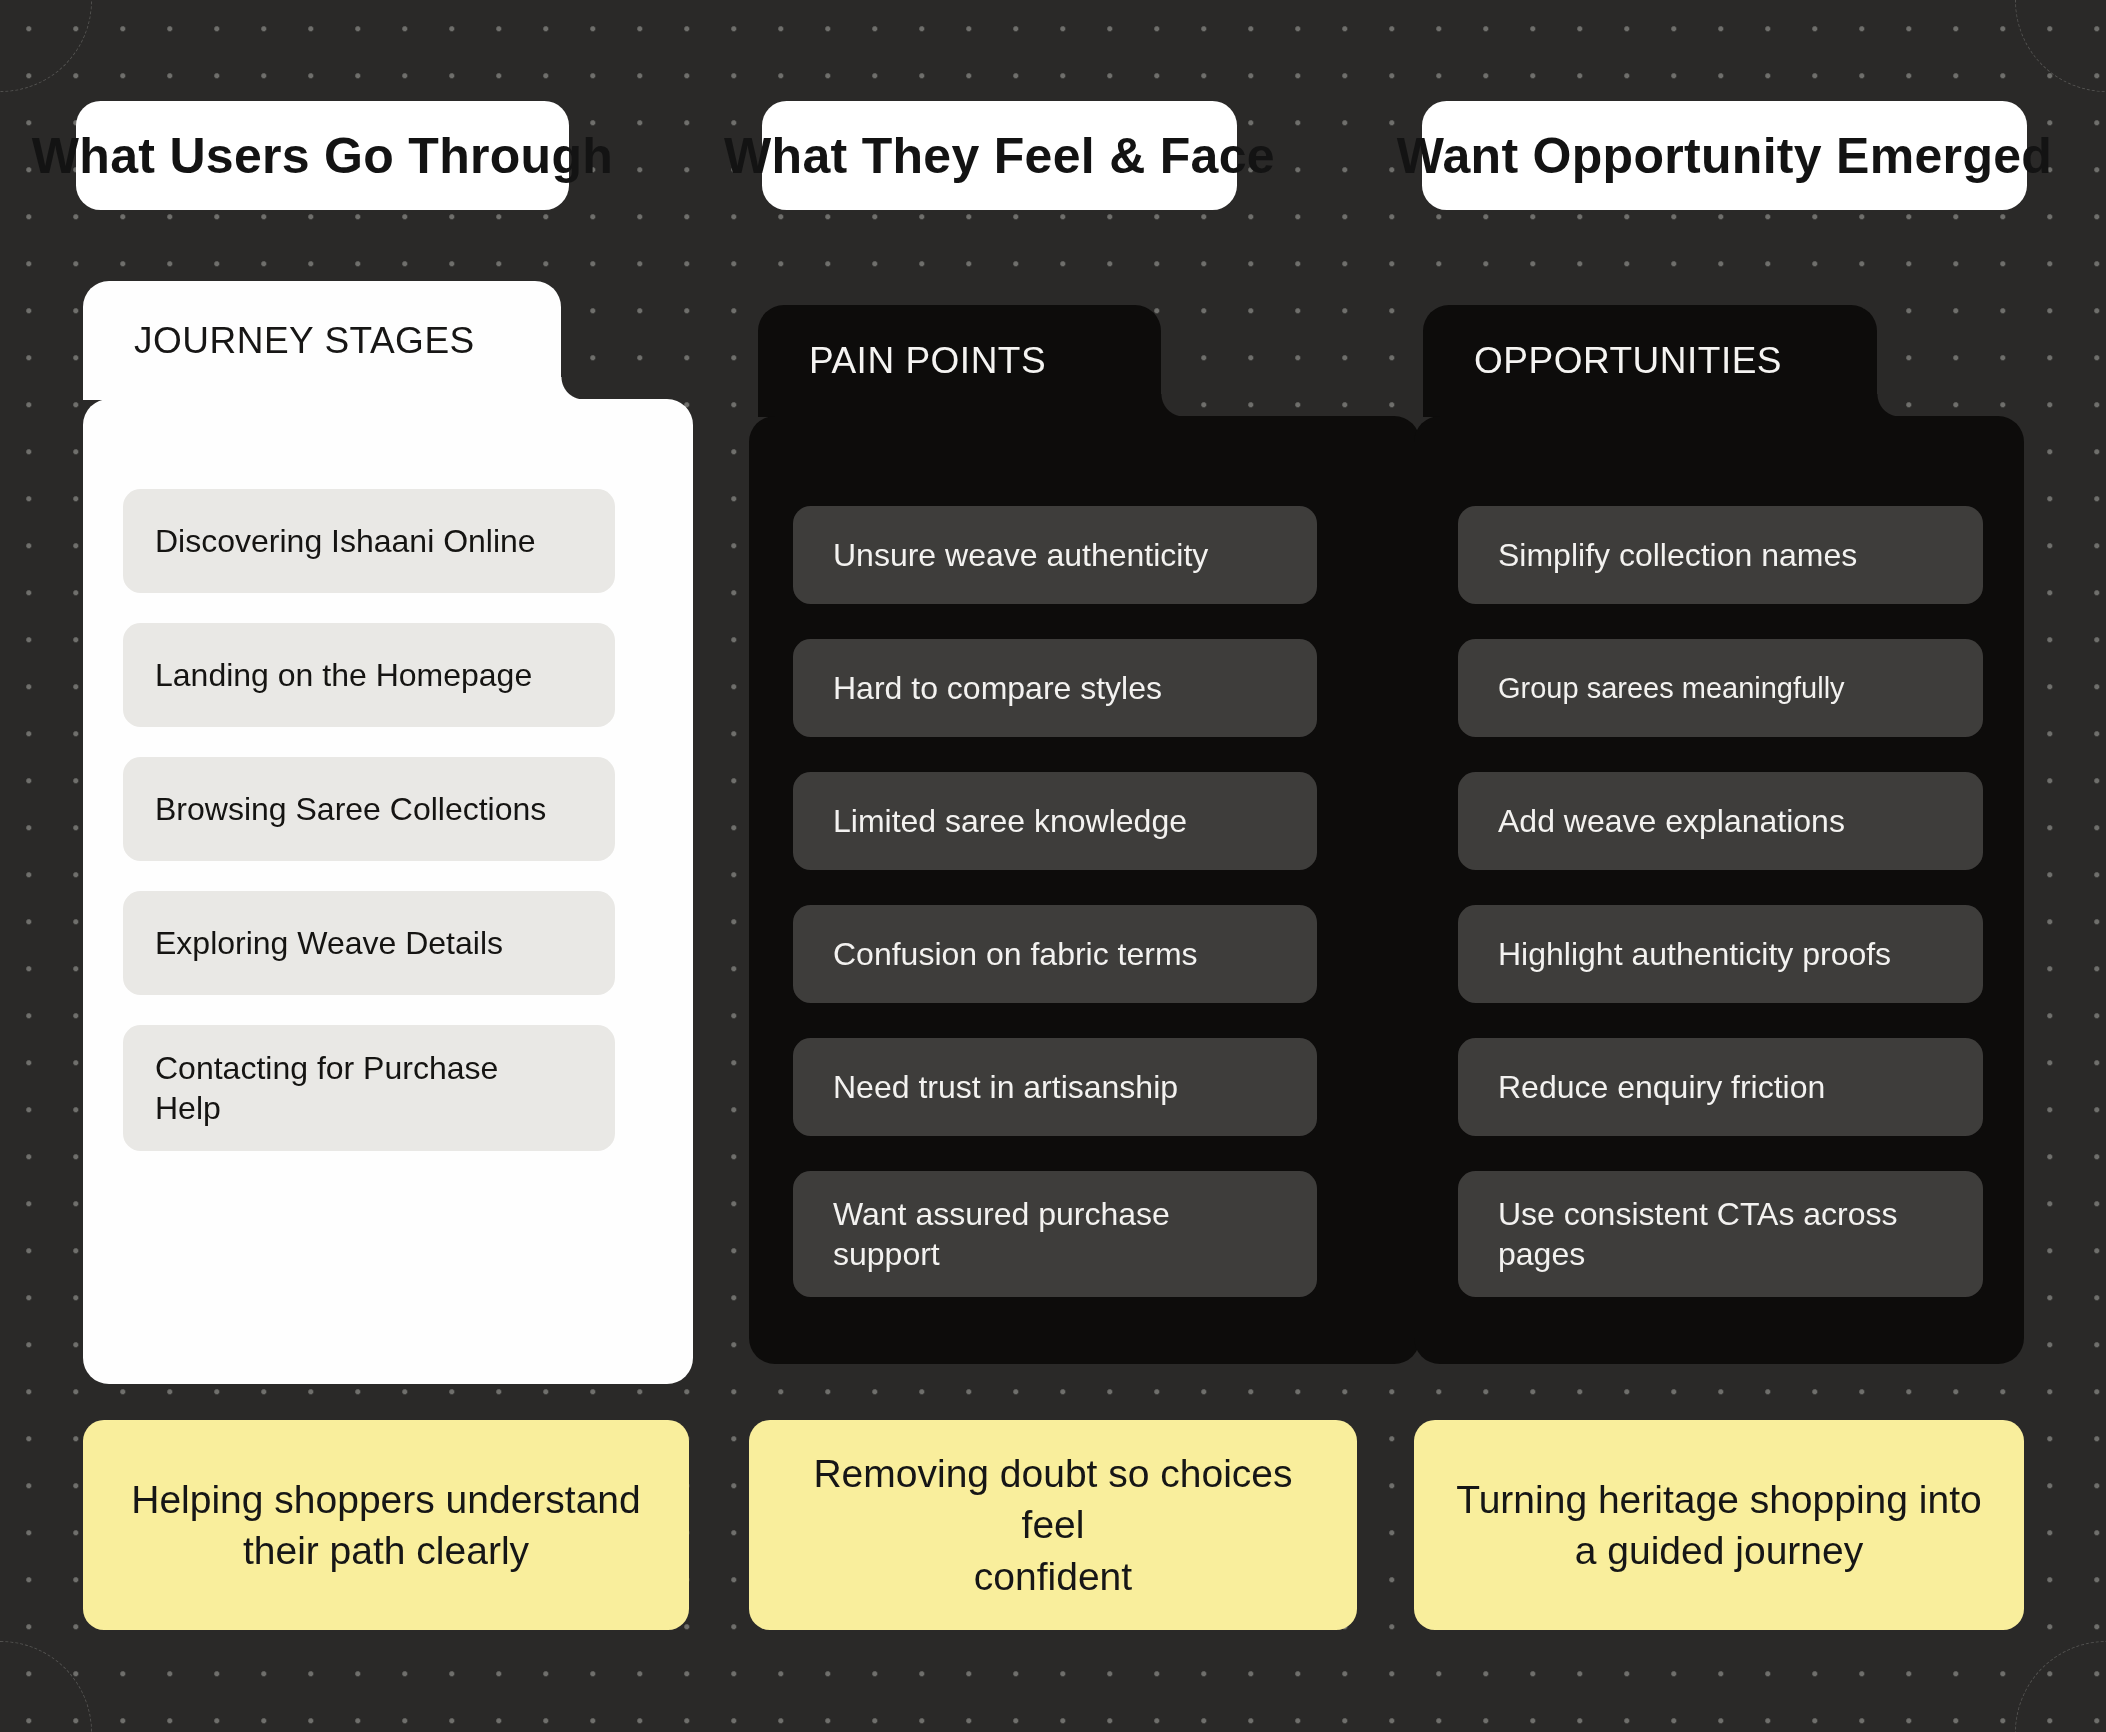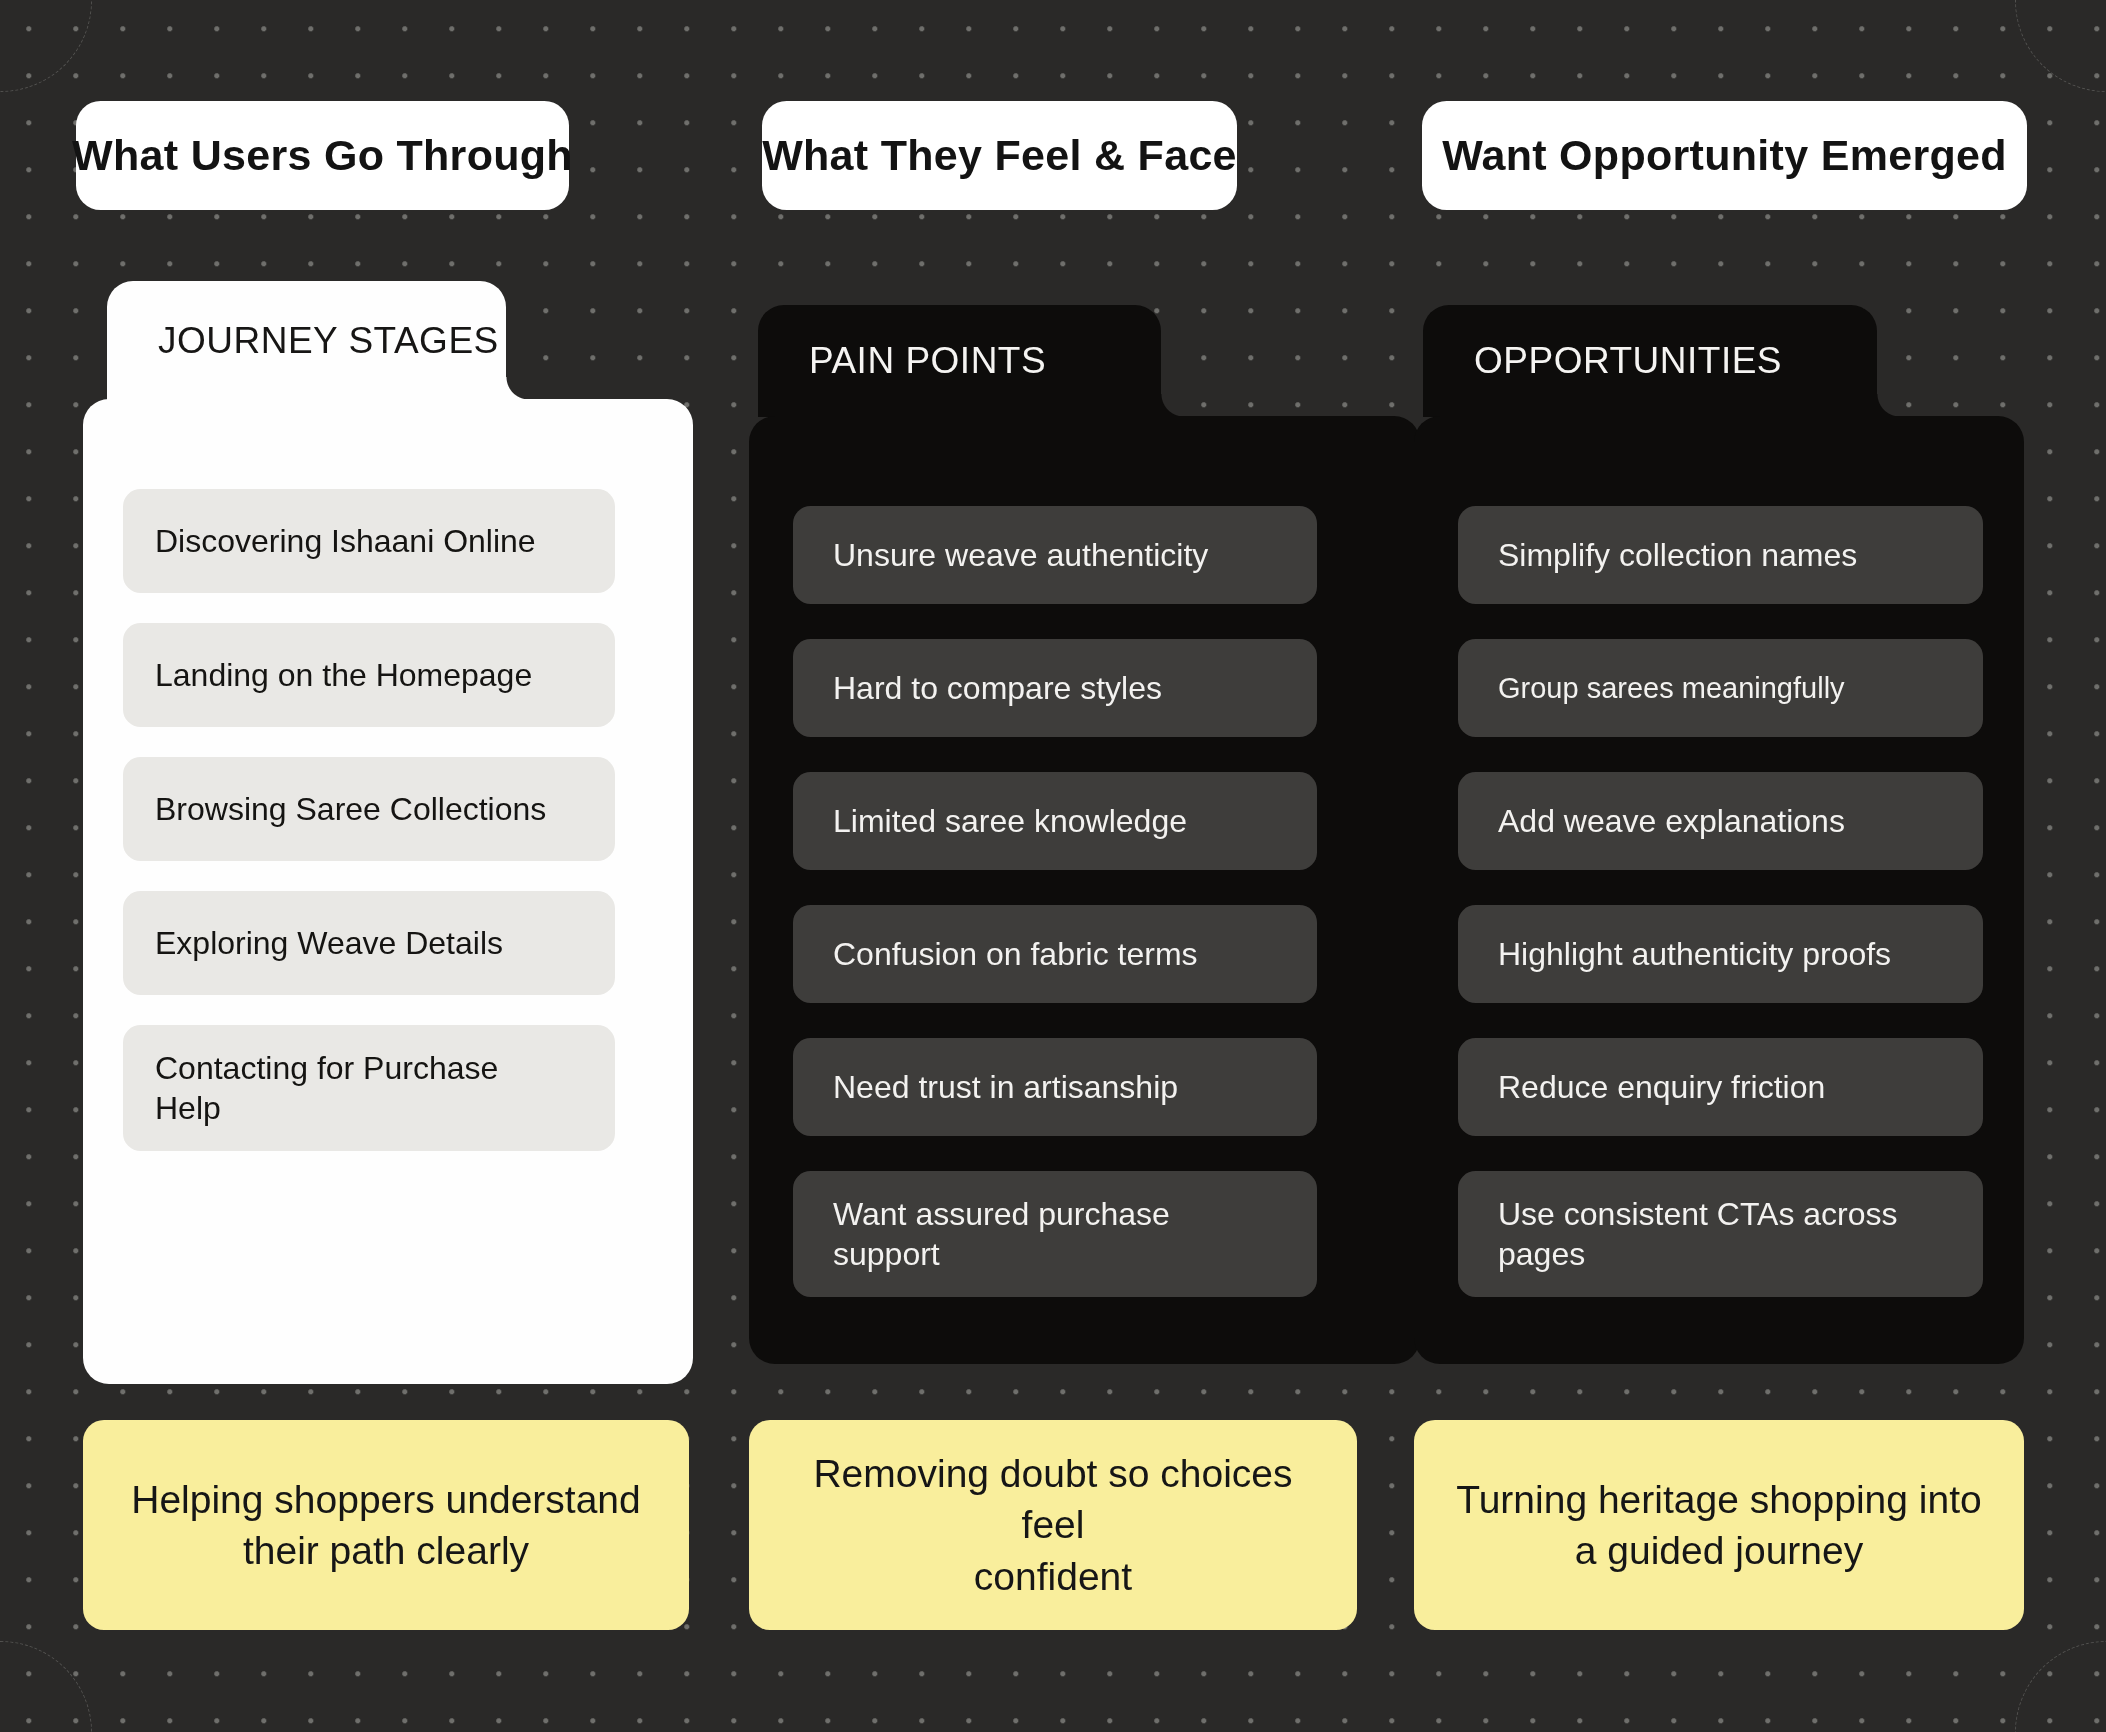"What Users Go Through" .header { font-size: 43px -> 50px }
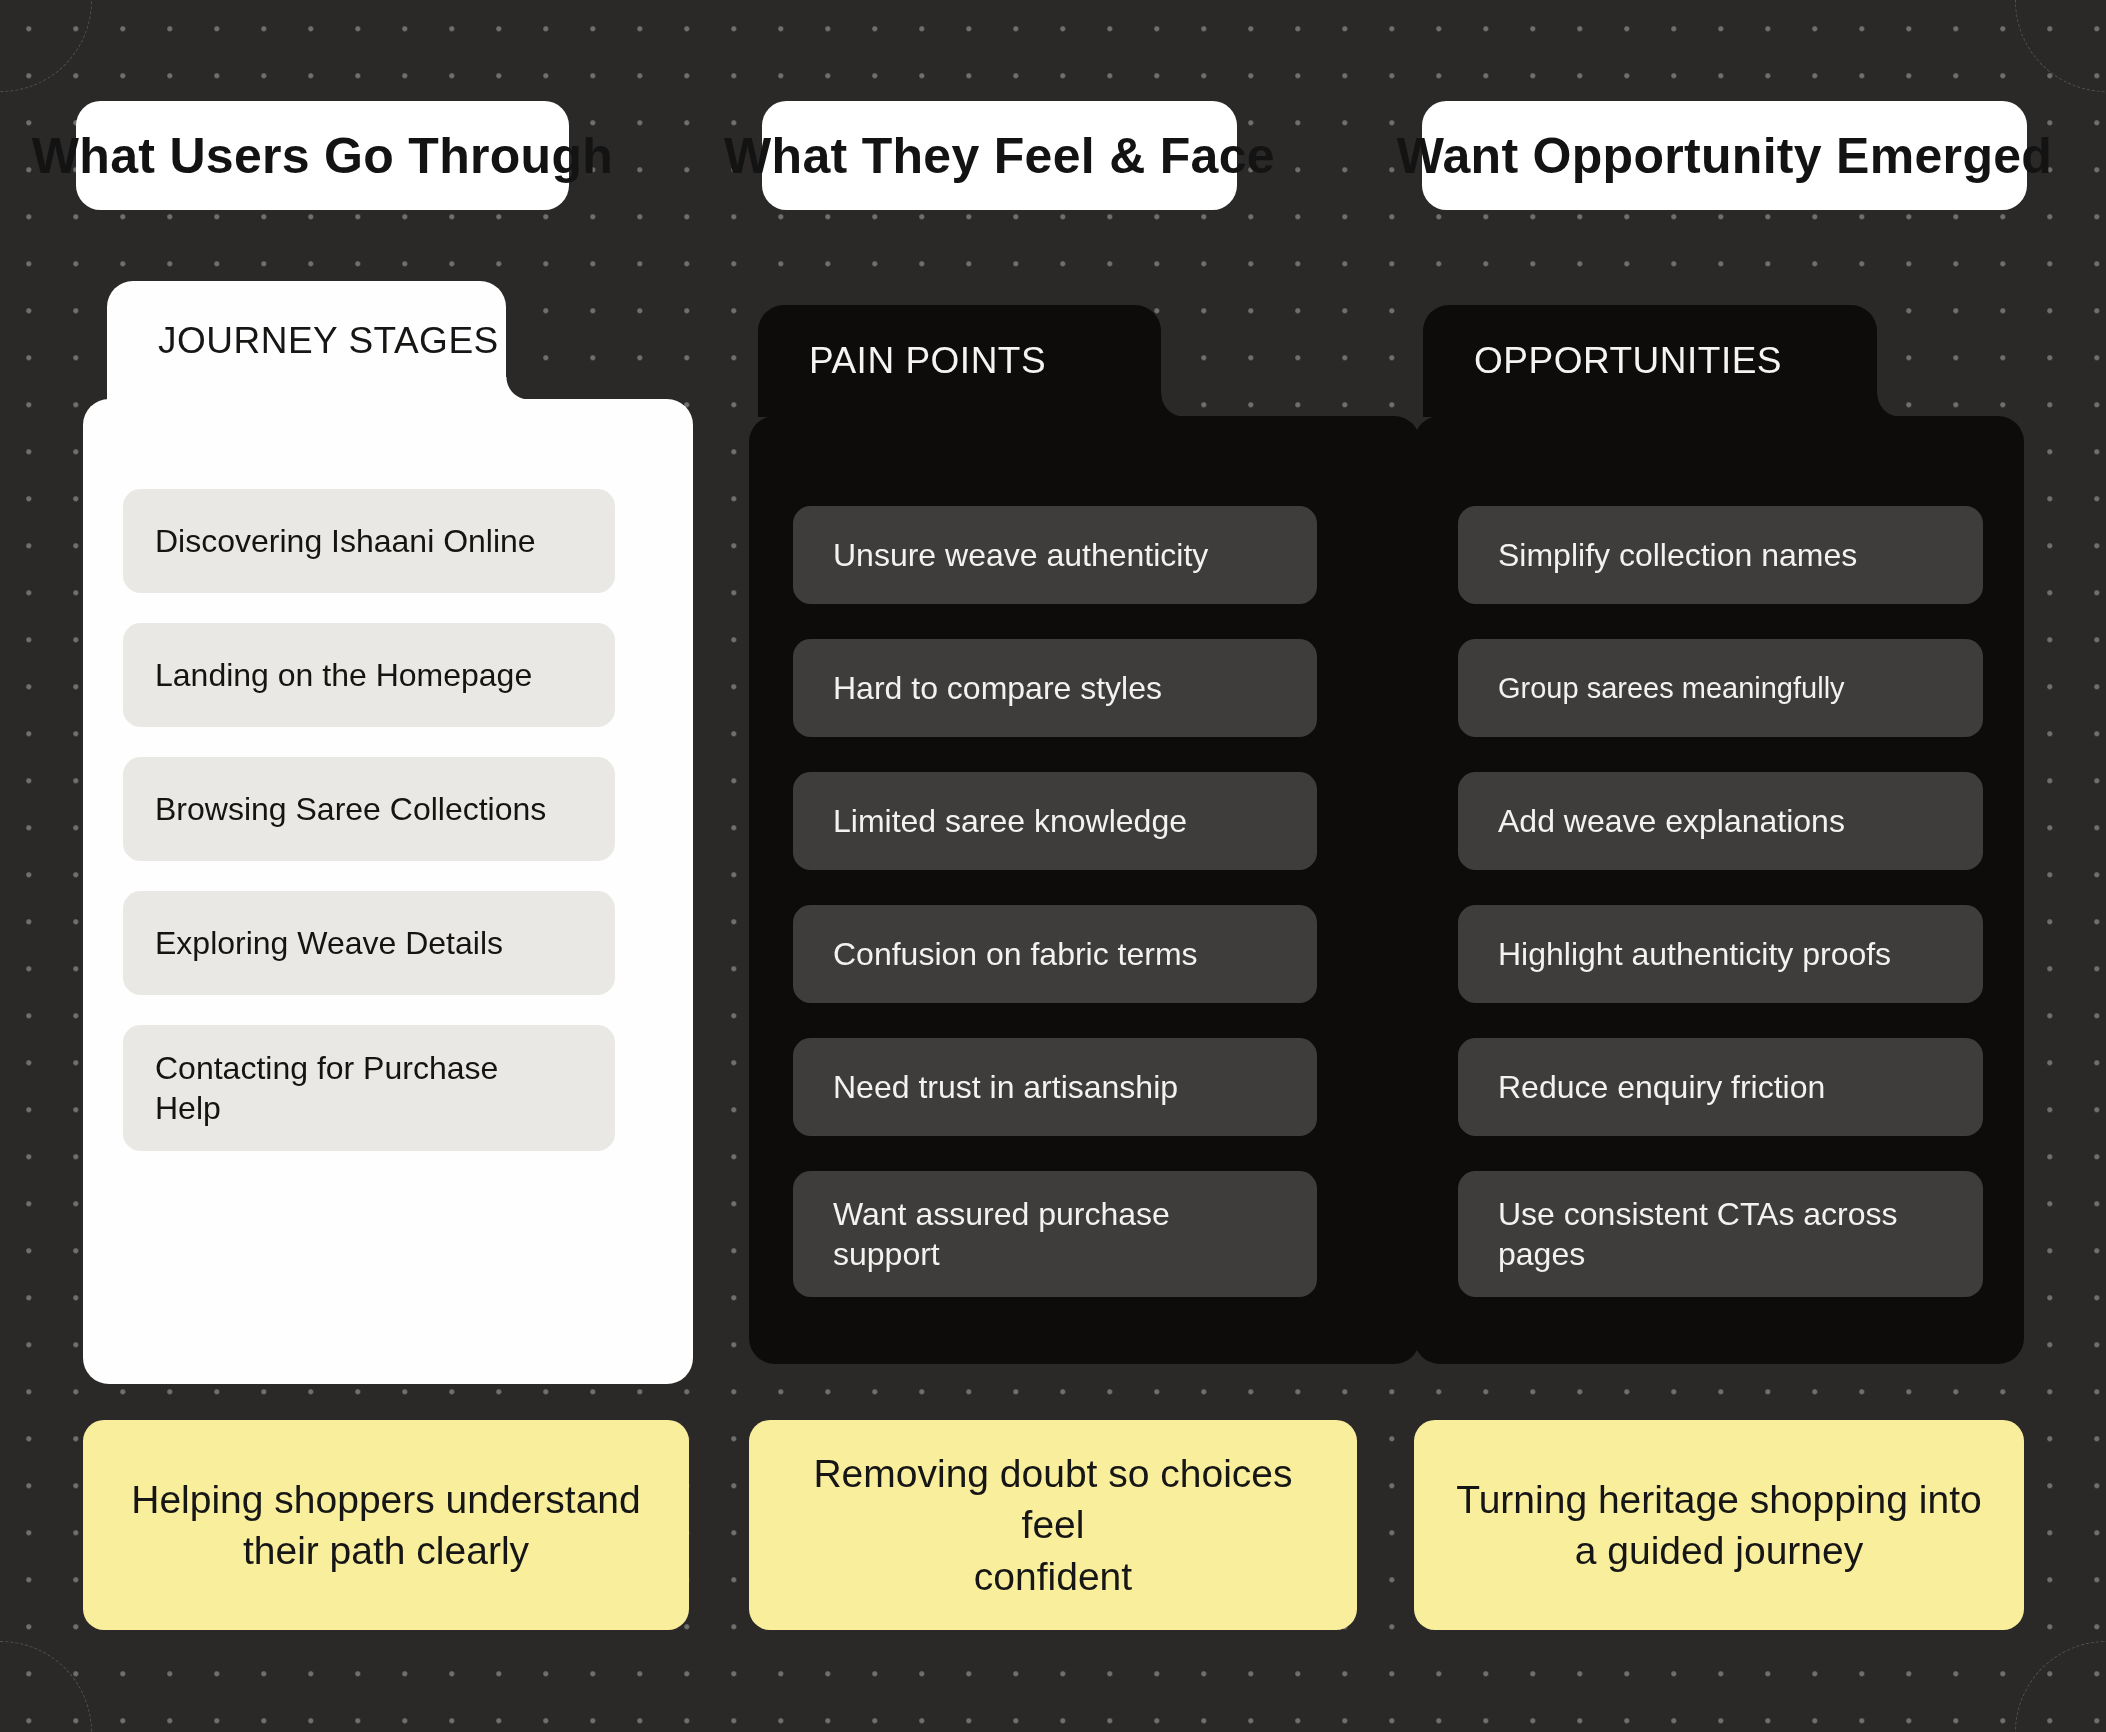"JOURNEY STAGES" .folder.c1 .tab { margin-left: 24px -> none; width: 399px -> 478px }
